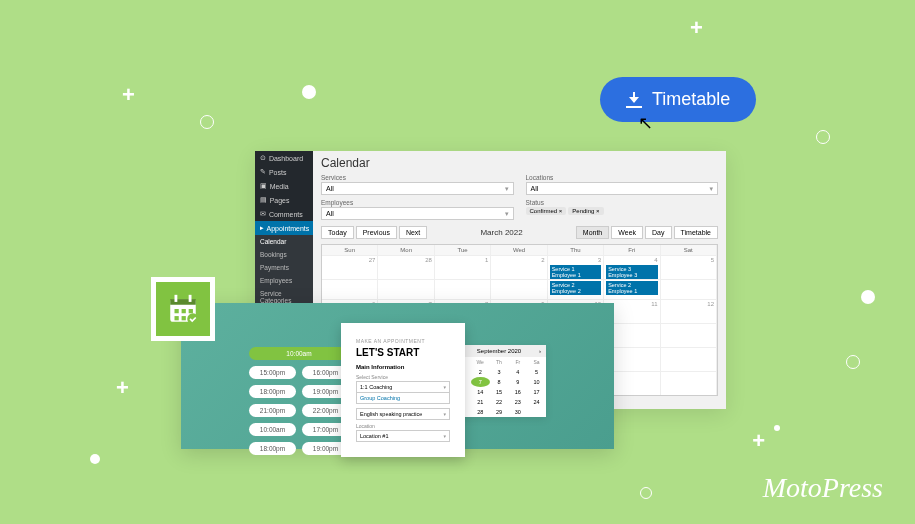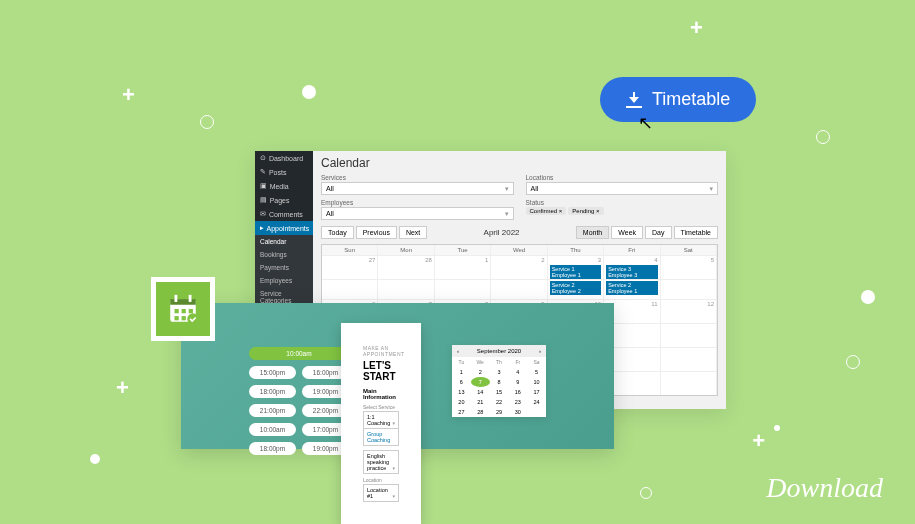"April 2022" div.cur-month { text: April -> March }
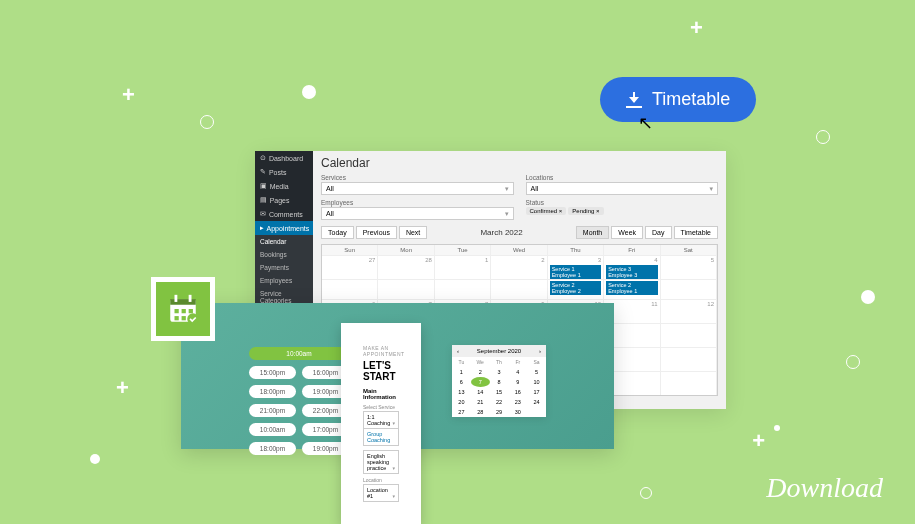"LET'S START" .modal { padding: 22px -> 15px; width: 80px -> 124px }
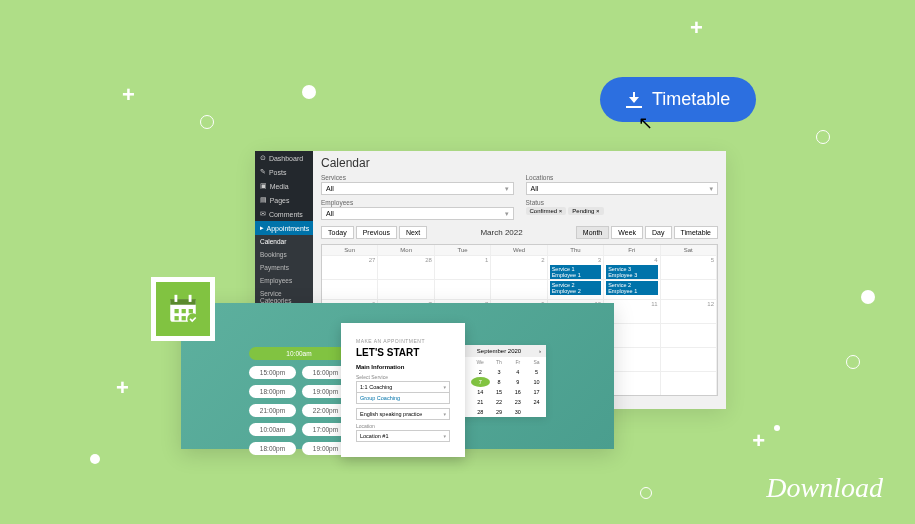"Download" div.logo { text: Download -> MotoPress }
